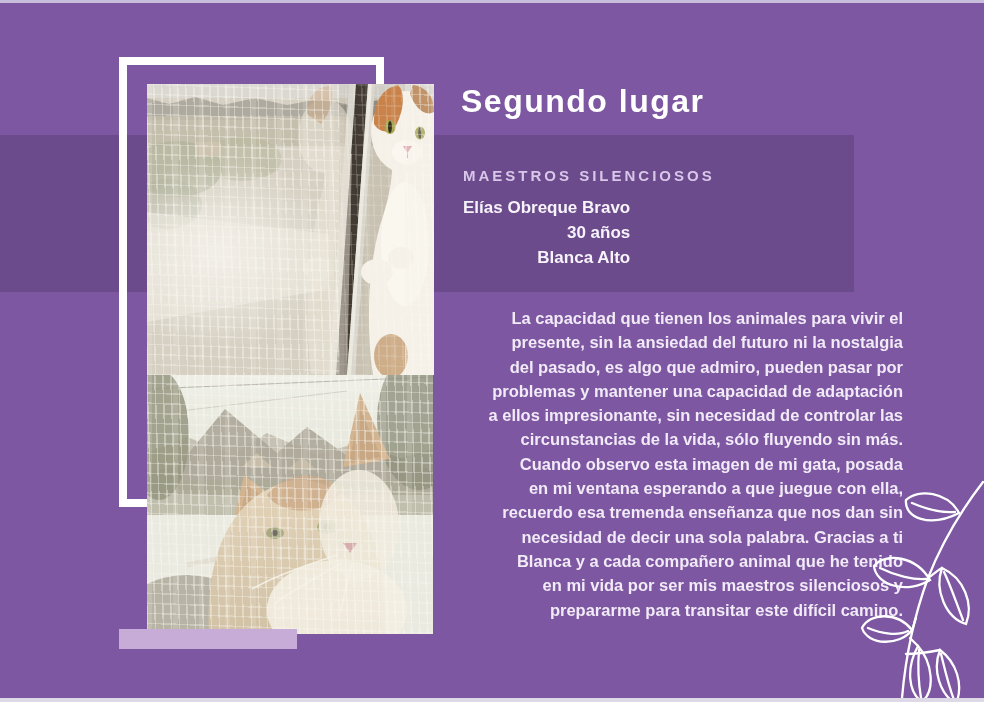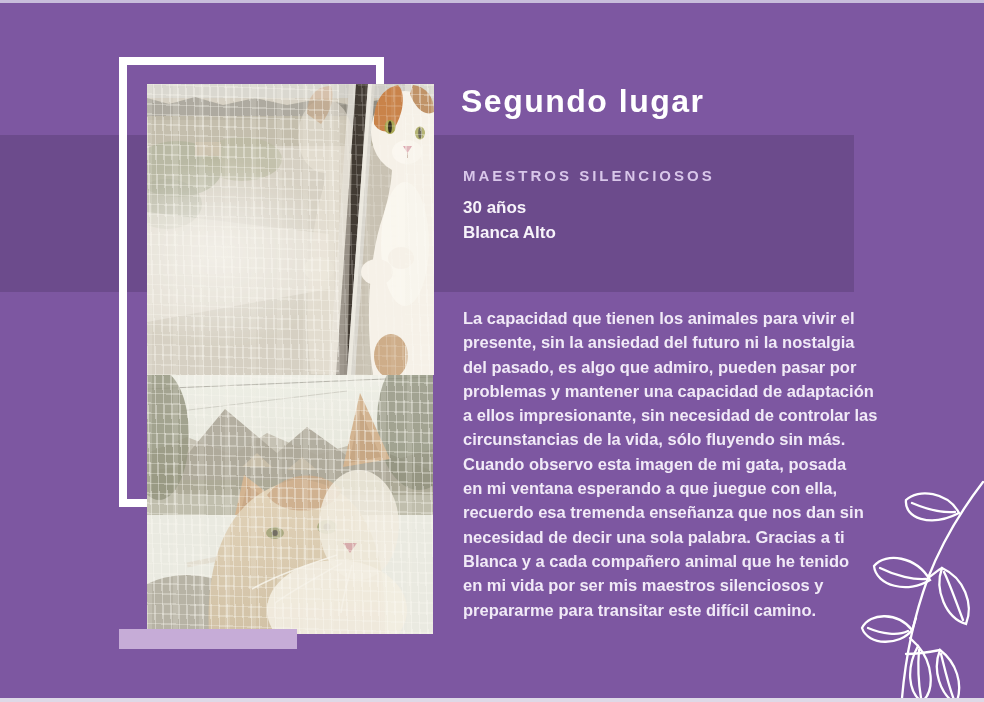"Segundo lugar" .page { text-align: none -> right }
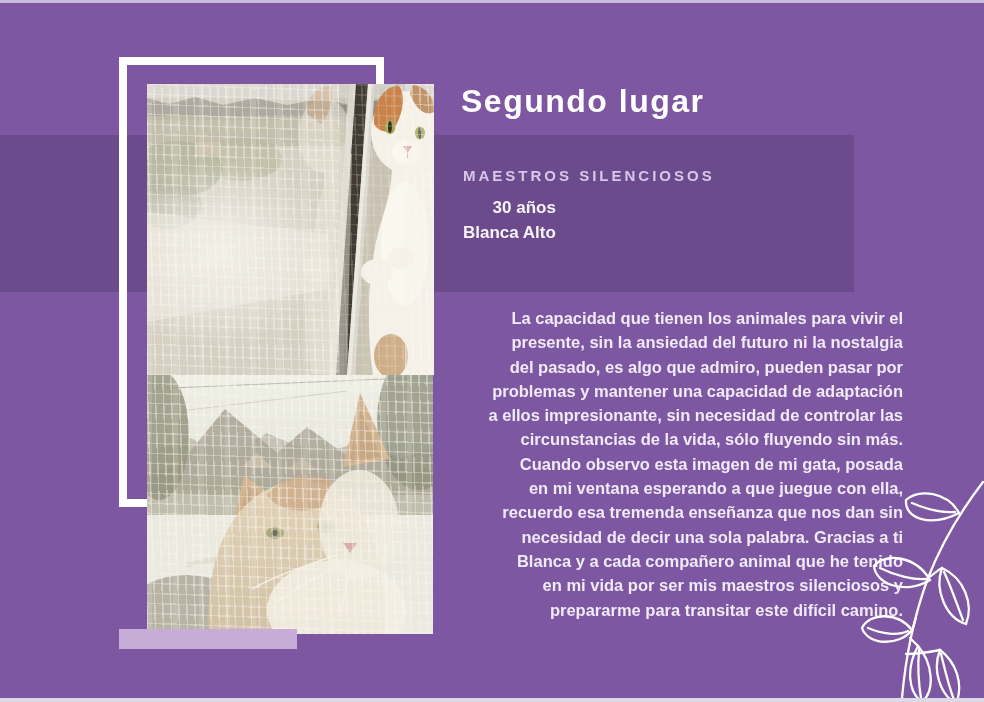"Elías Obreque Bravo" div { html: none -> <div>Elías Obreque Bravo</div> }
